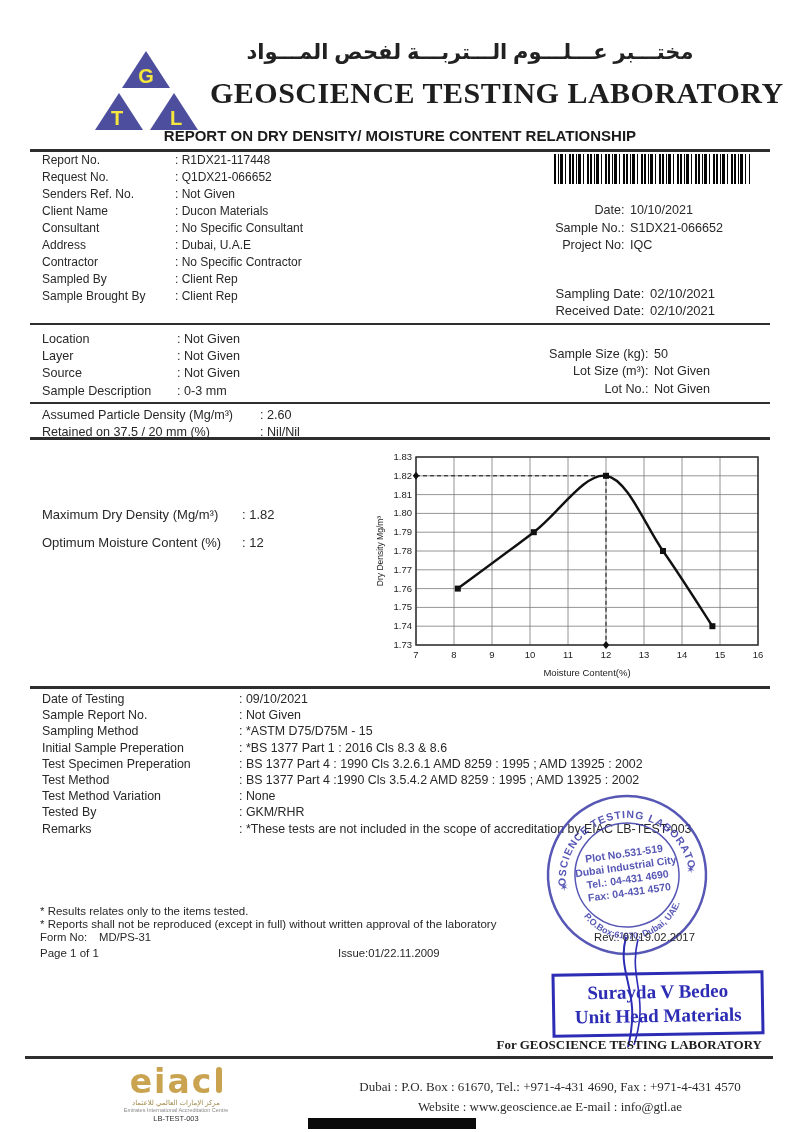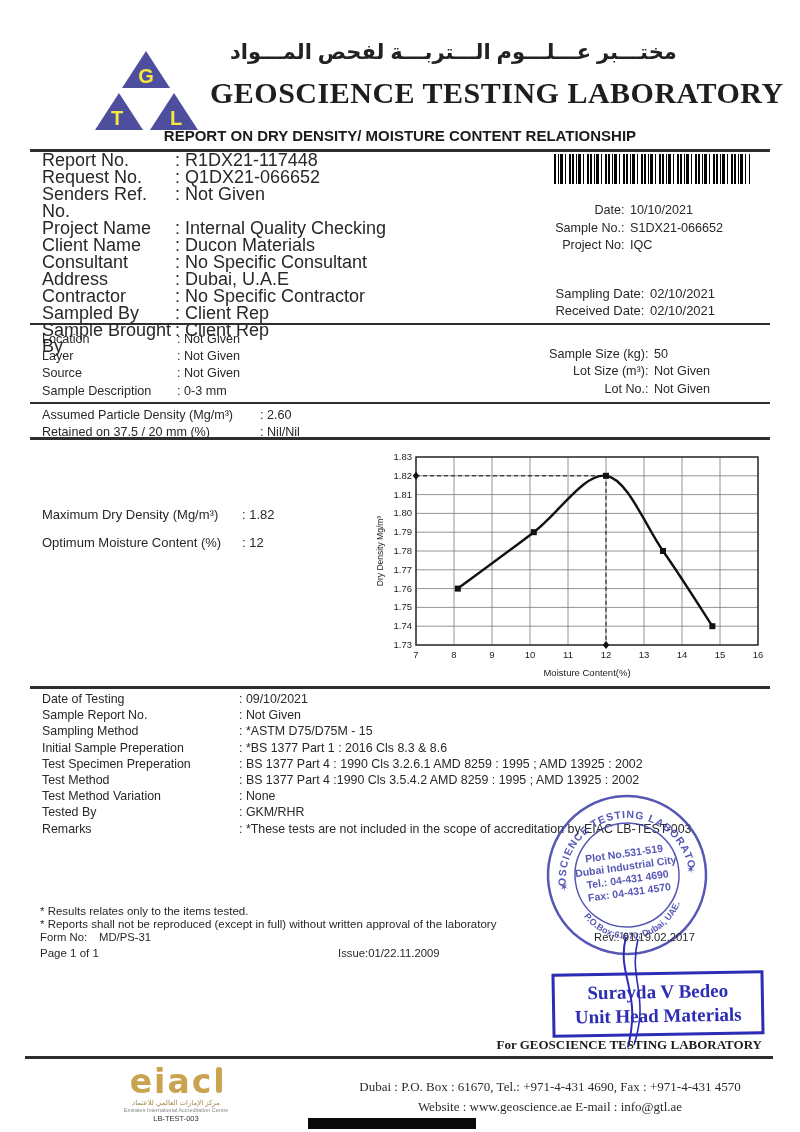"مختـــبر عـــلـــوم الـــتربـــة لفحص" #arabic-title { text-align: left -> center }
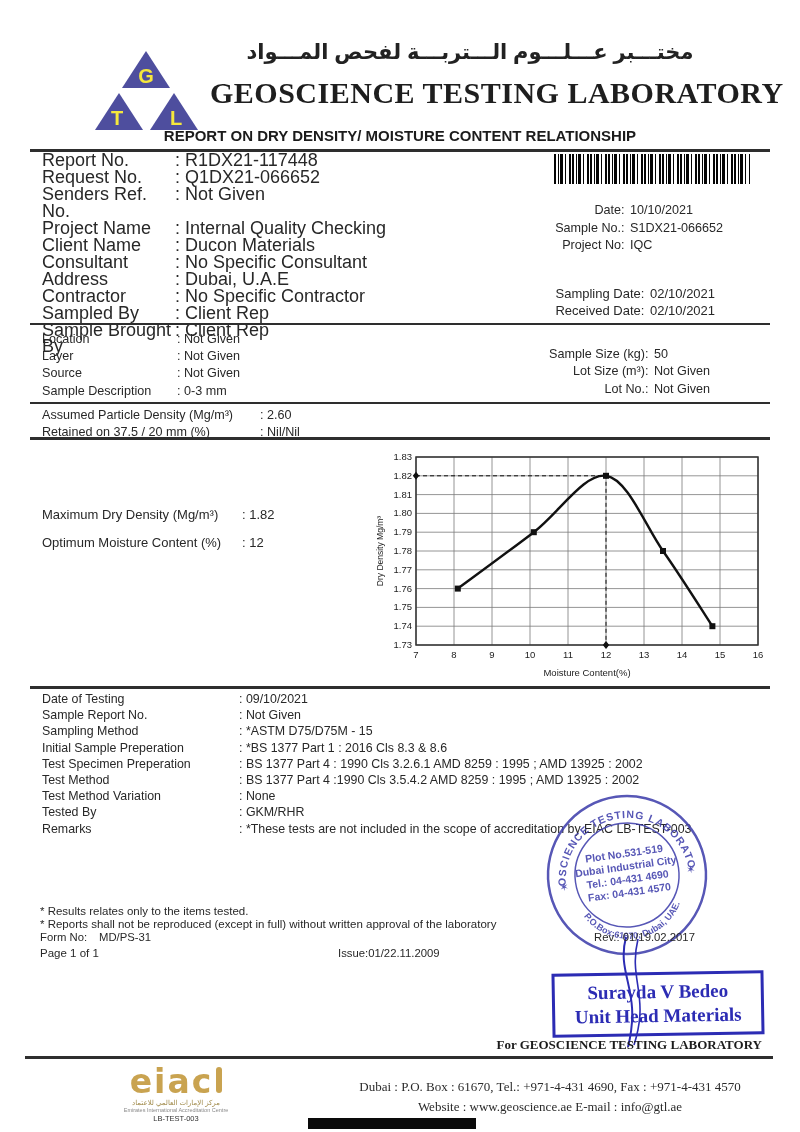"Report No." #info-block { font-size: 18px -> 12px }
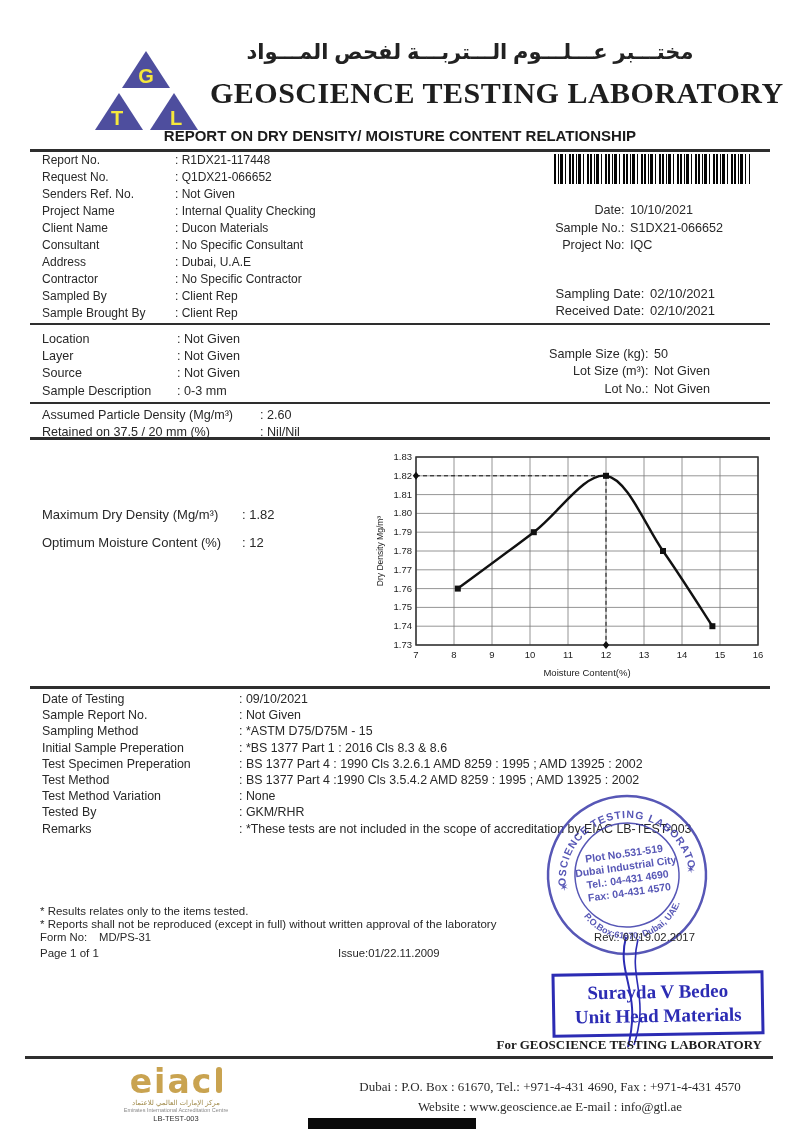"Project Name" div.lv-row { html: <div> <span>Project Name</span> <span>Internal Quality Checking</span> </div> -> none }
